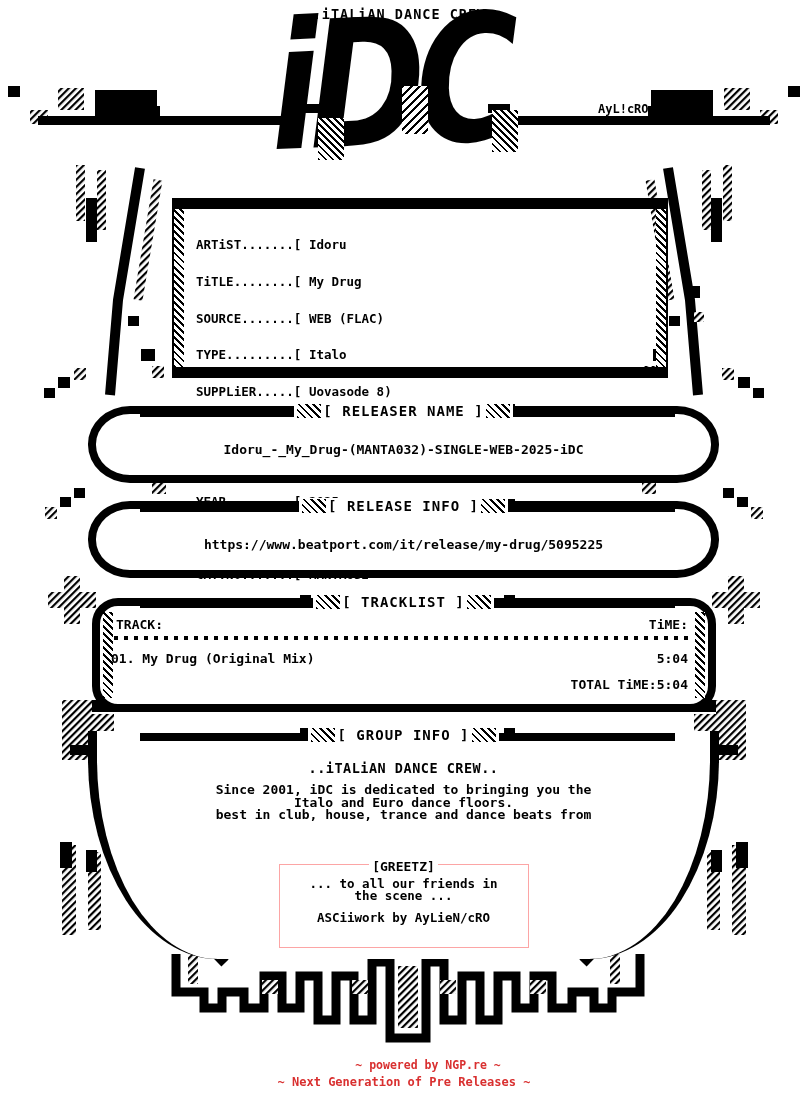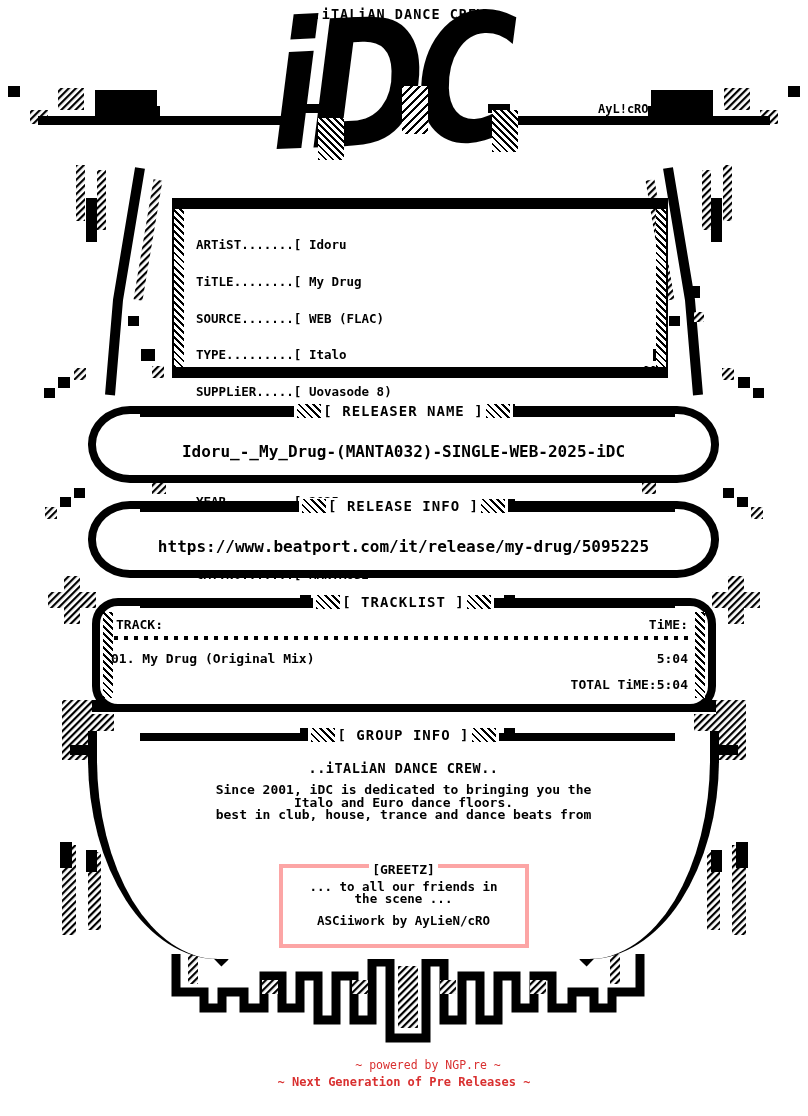"Idoru_-_My_Drug-(MANTA032)-SINGLE-WEB-20" .bubble-text { font-size: 16px -> 13px }
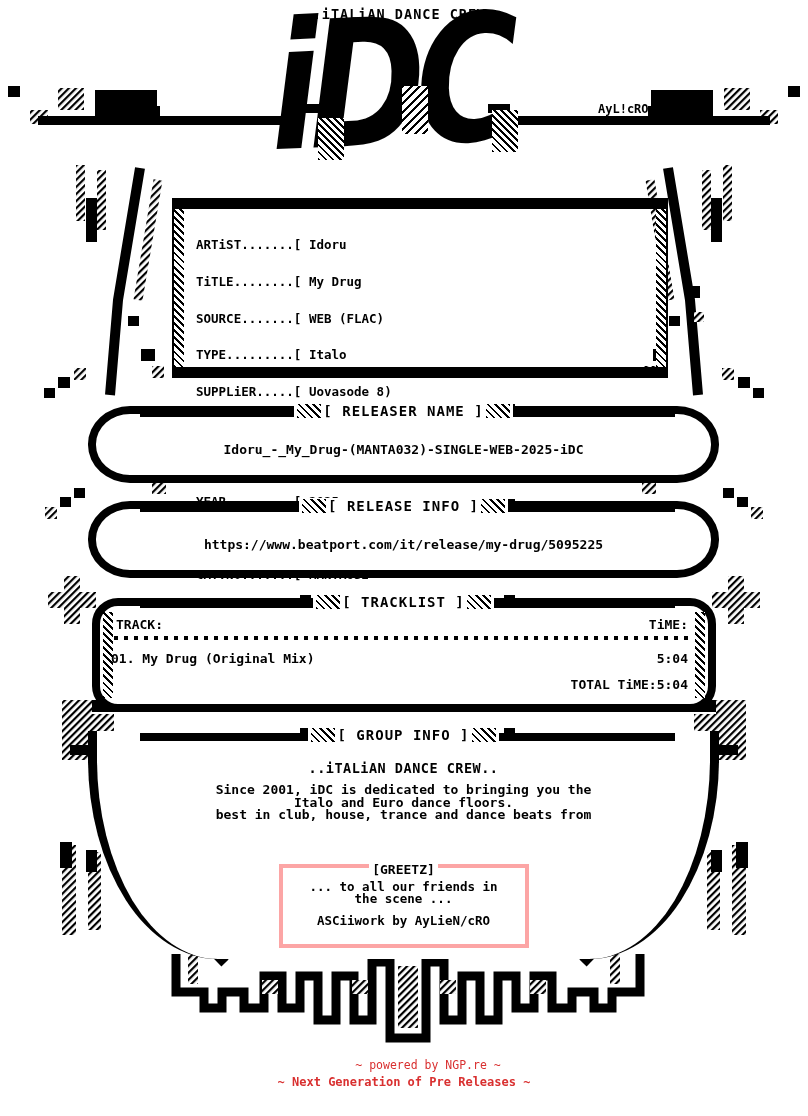"[GREETZ]" .greetz { border: 4px solid #fca5a5 -> 1px solid #fca5a5 }
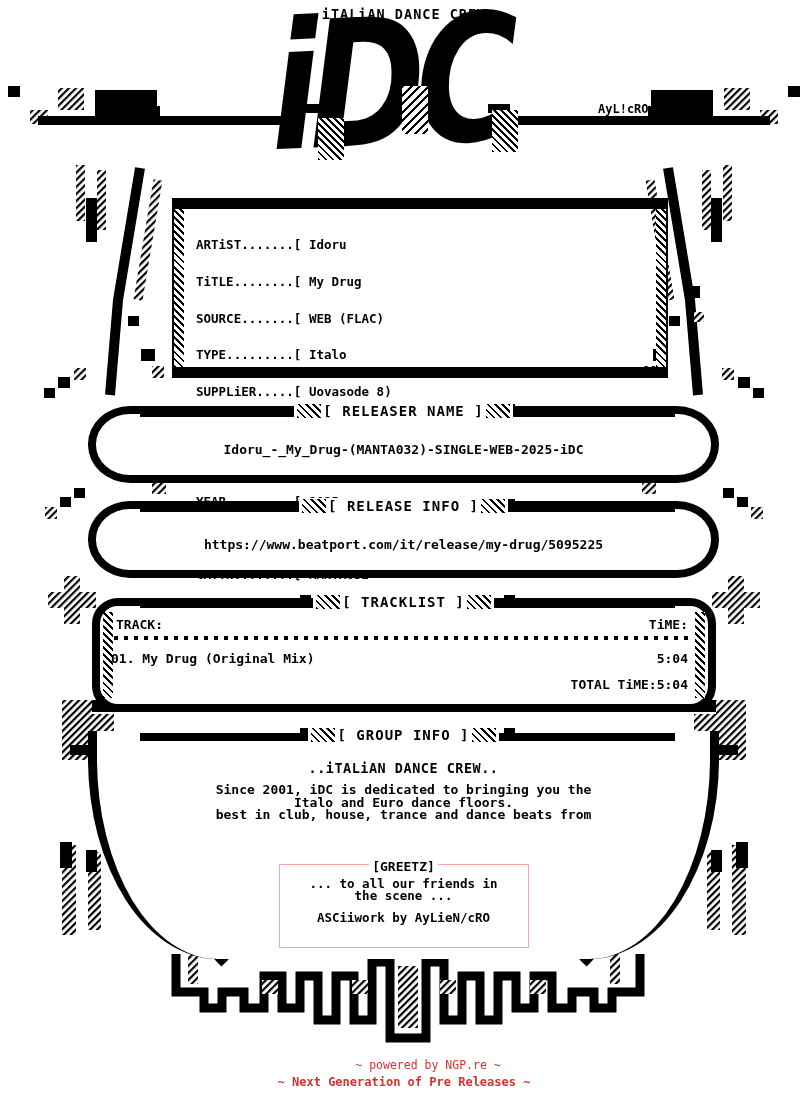"~ powered by NGP.re ~" .footer1 { font-weight: normal -> bold }
